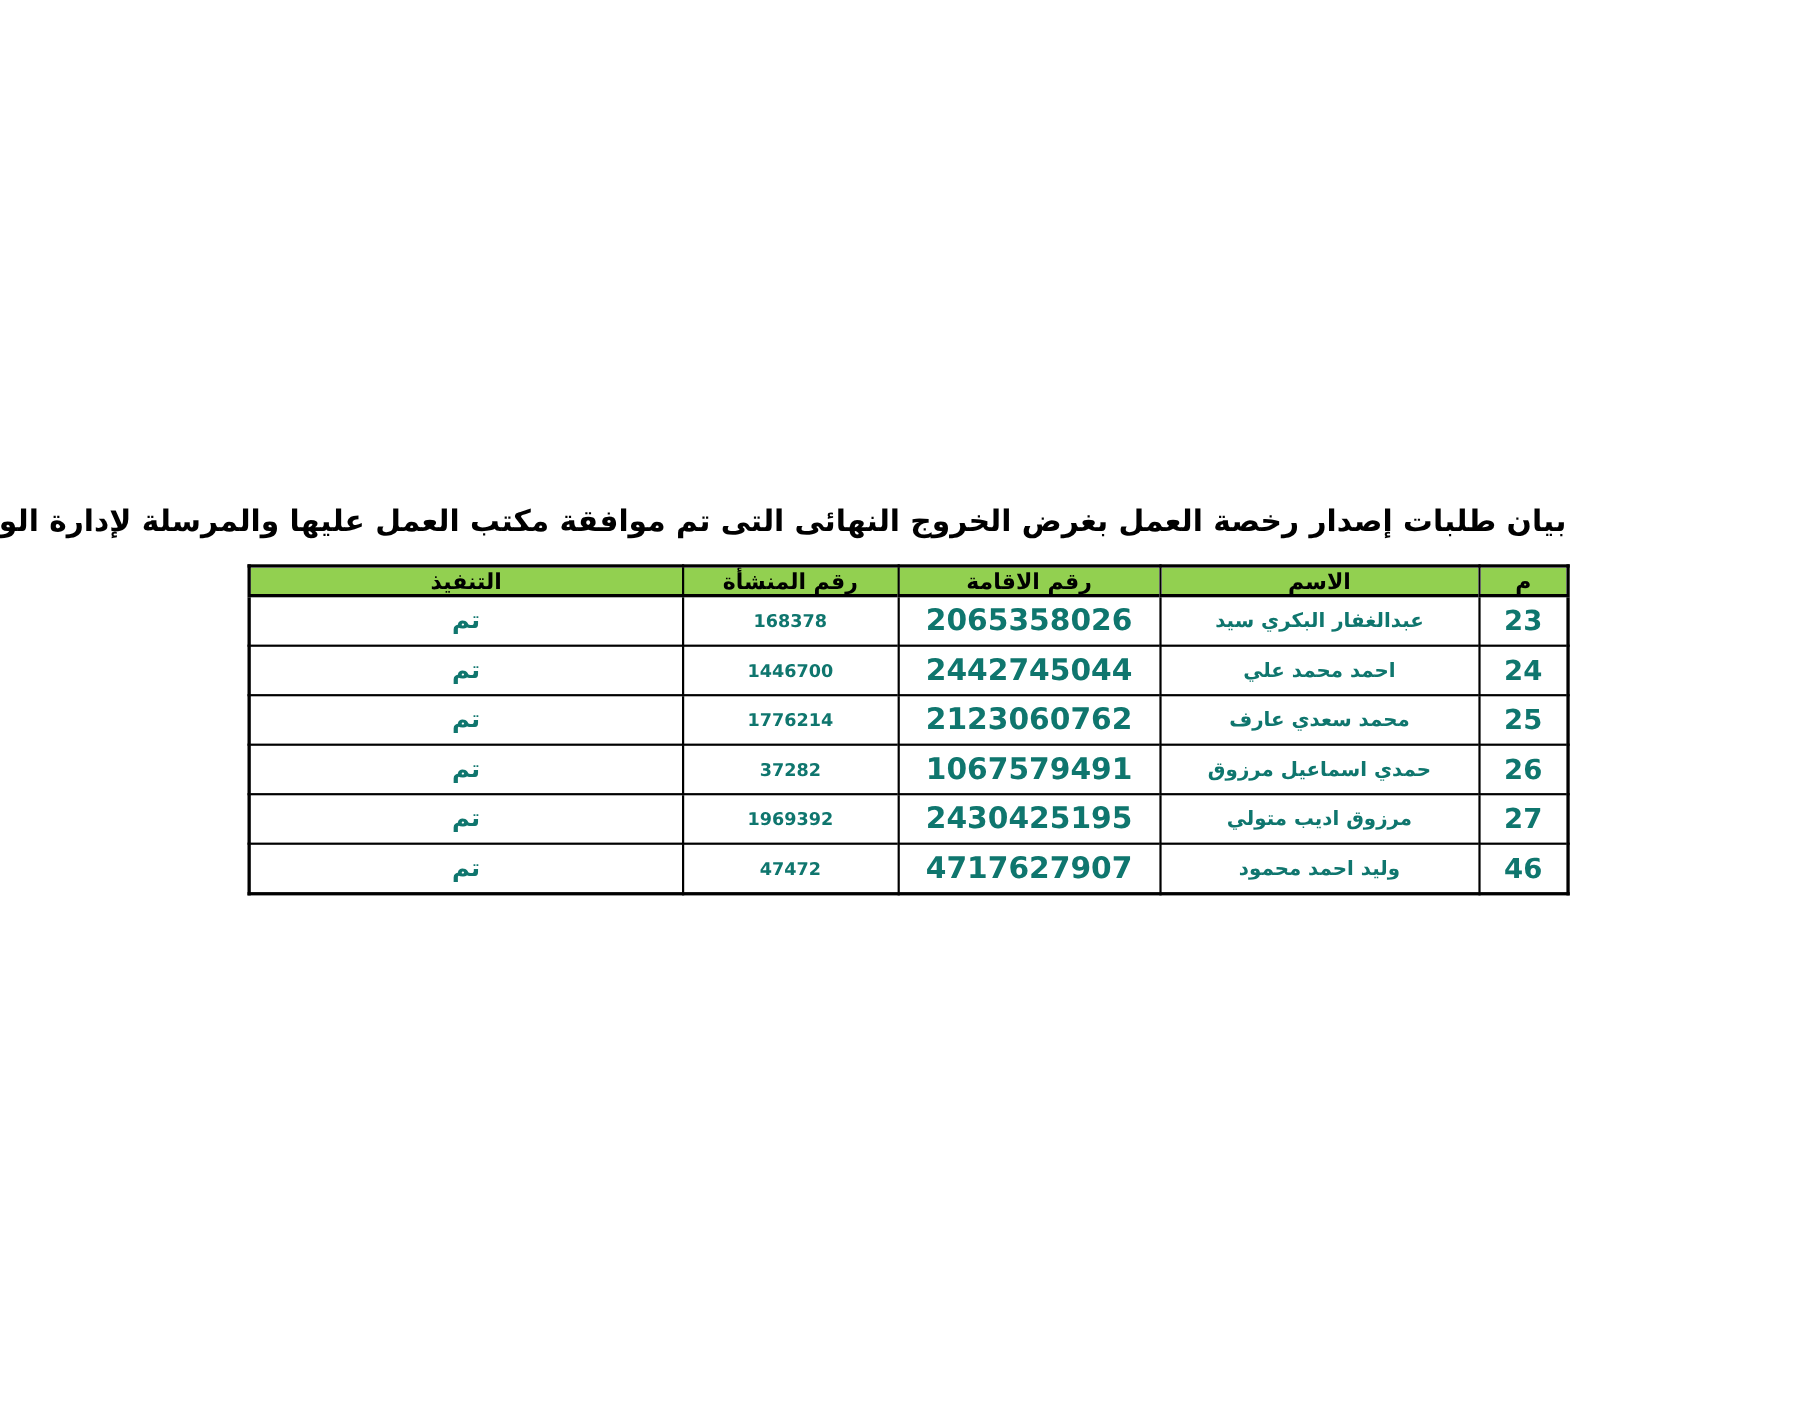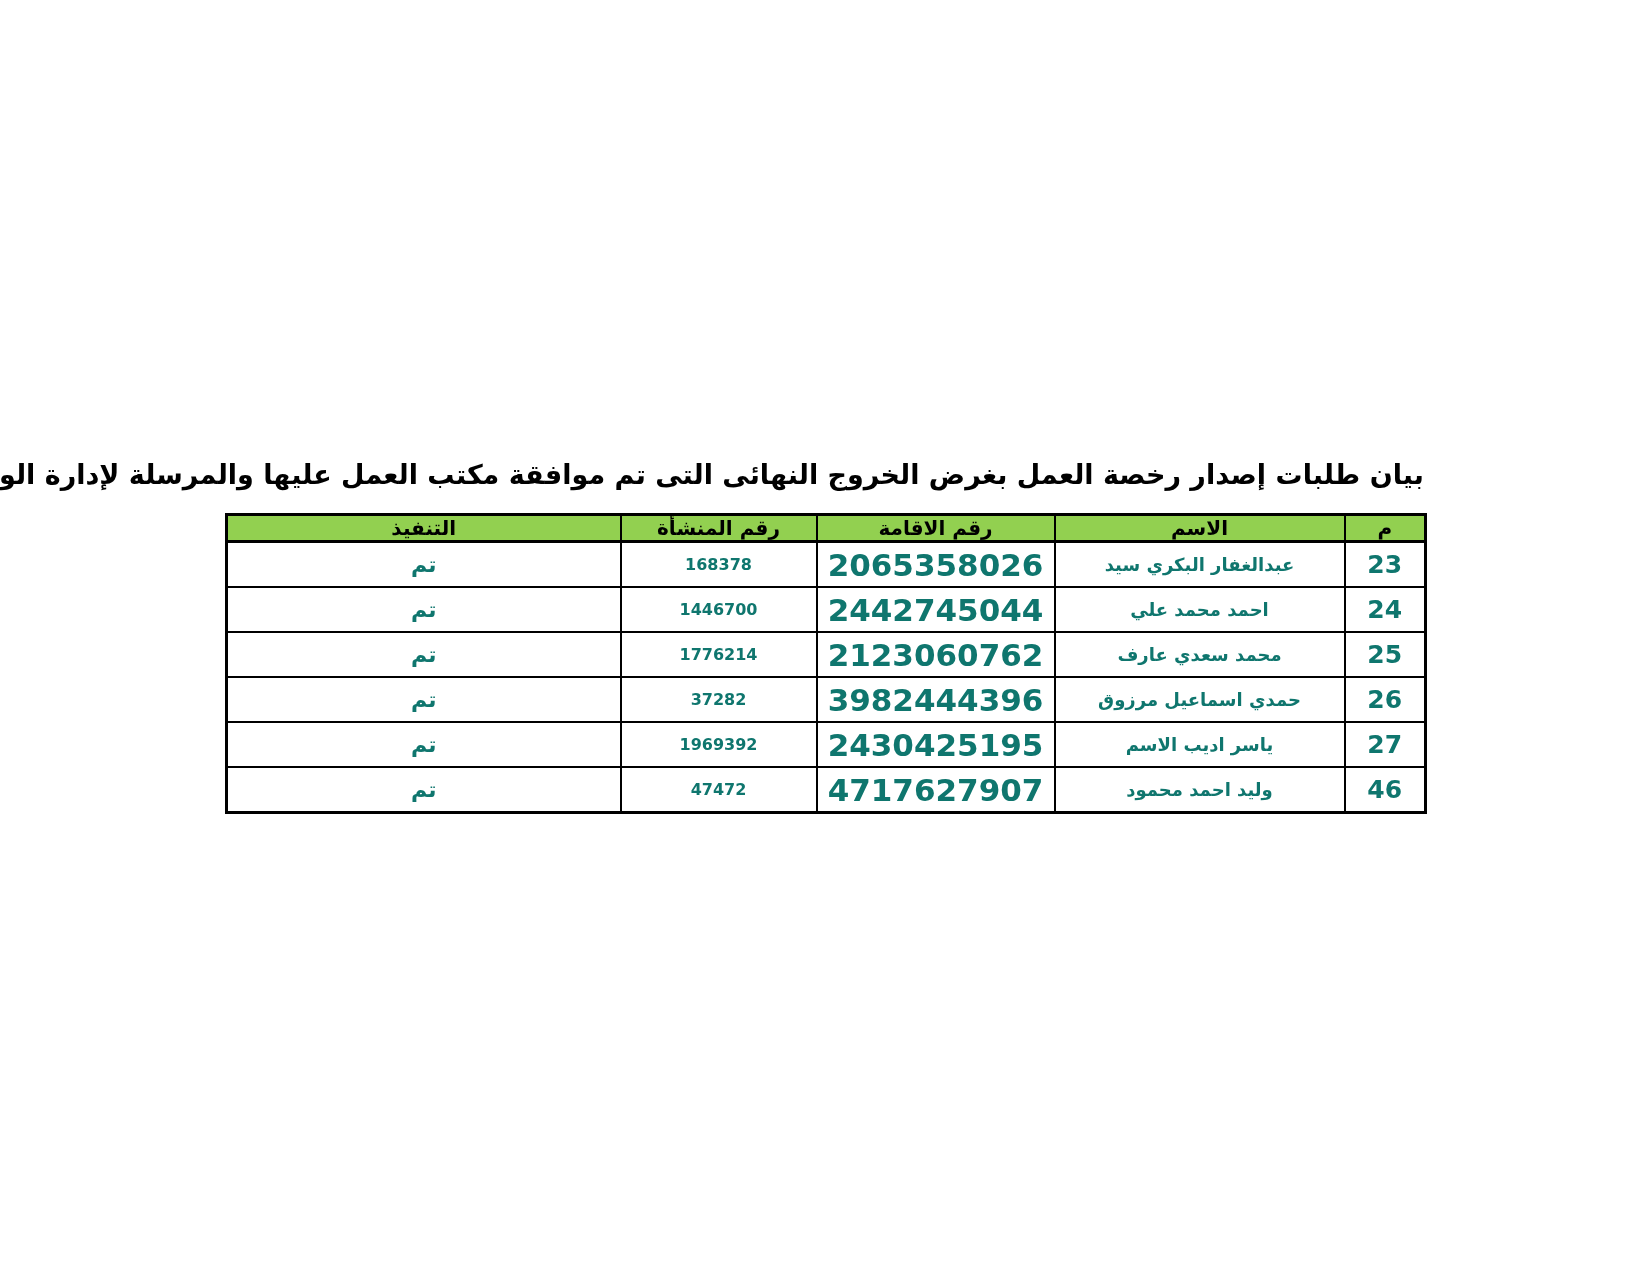"2065358026" td.col-iqama { font-size: 31px -> 27px }
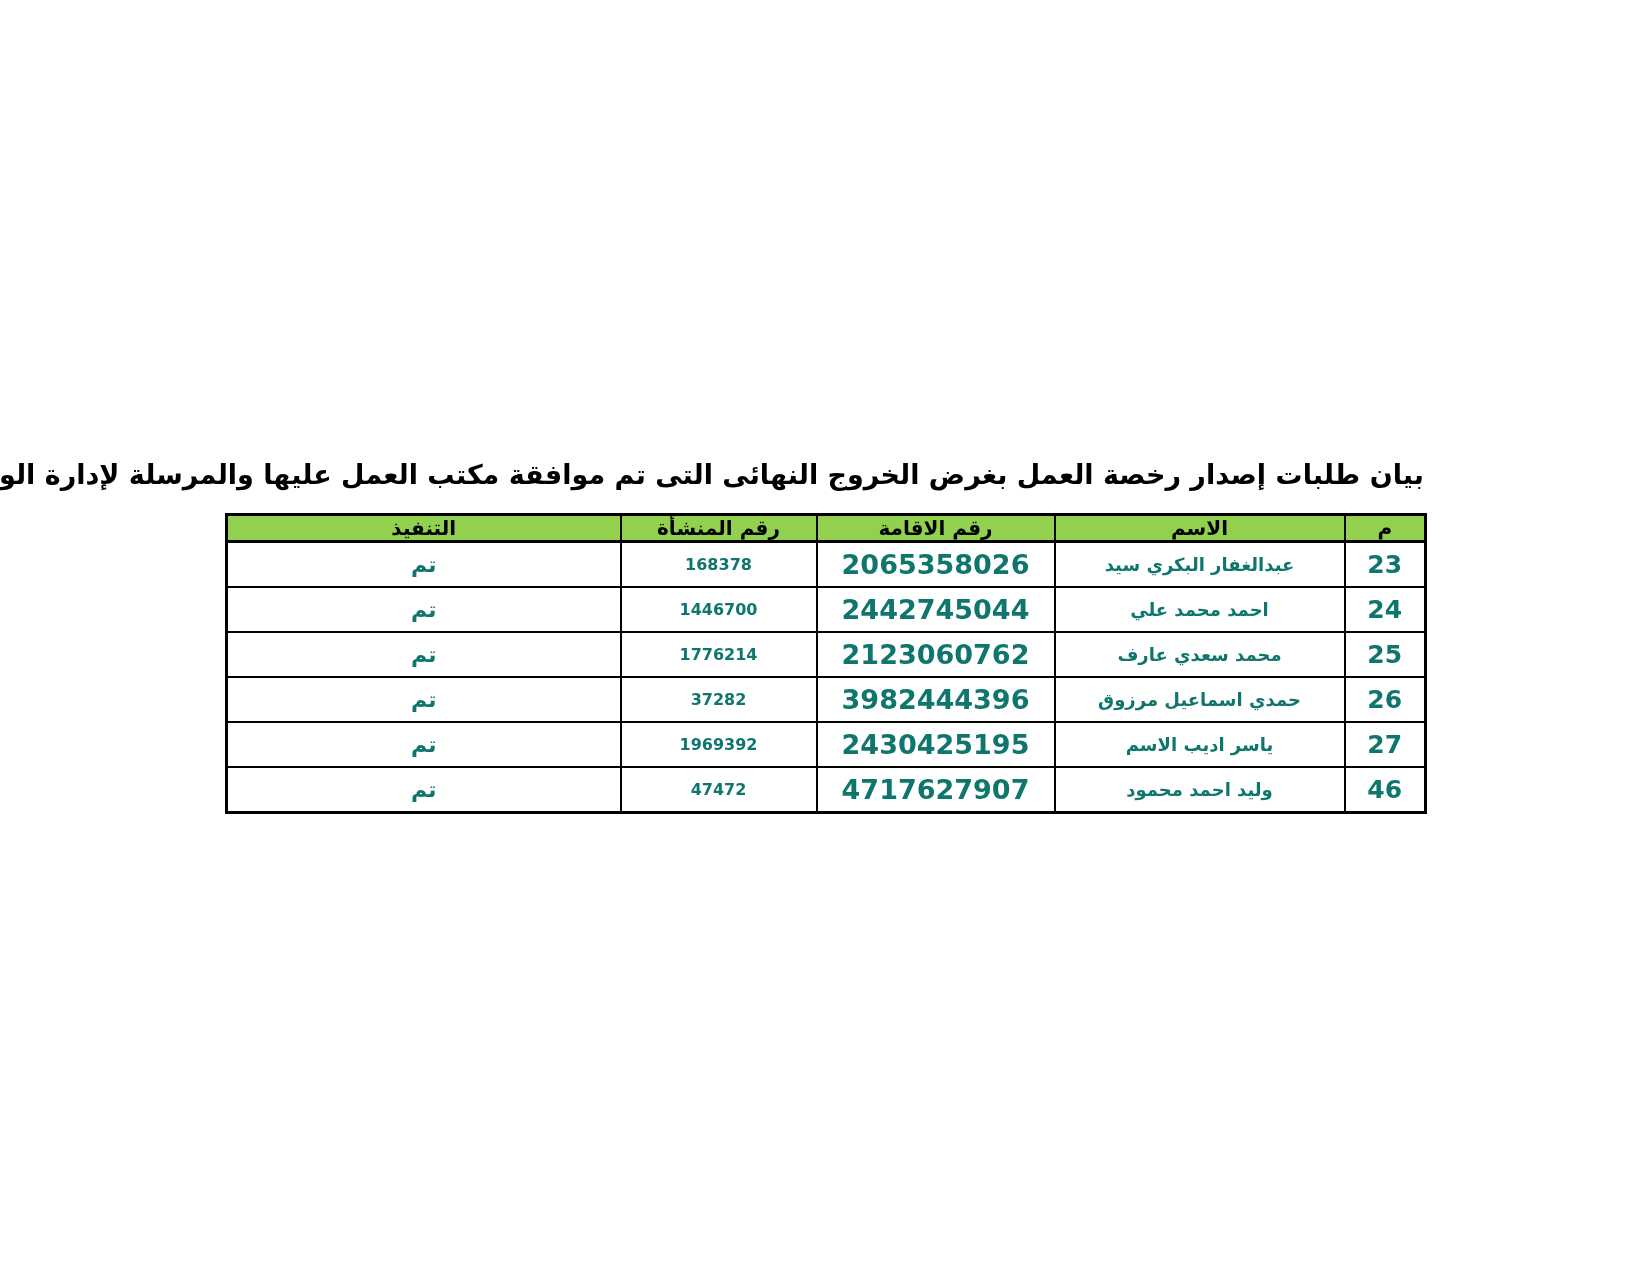"3982444396" td.col-iqama { text: 3982444396 -> 1067579491 }
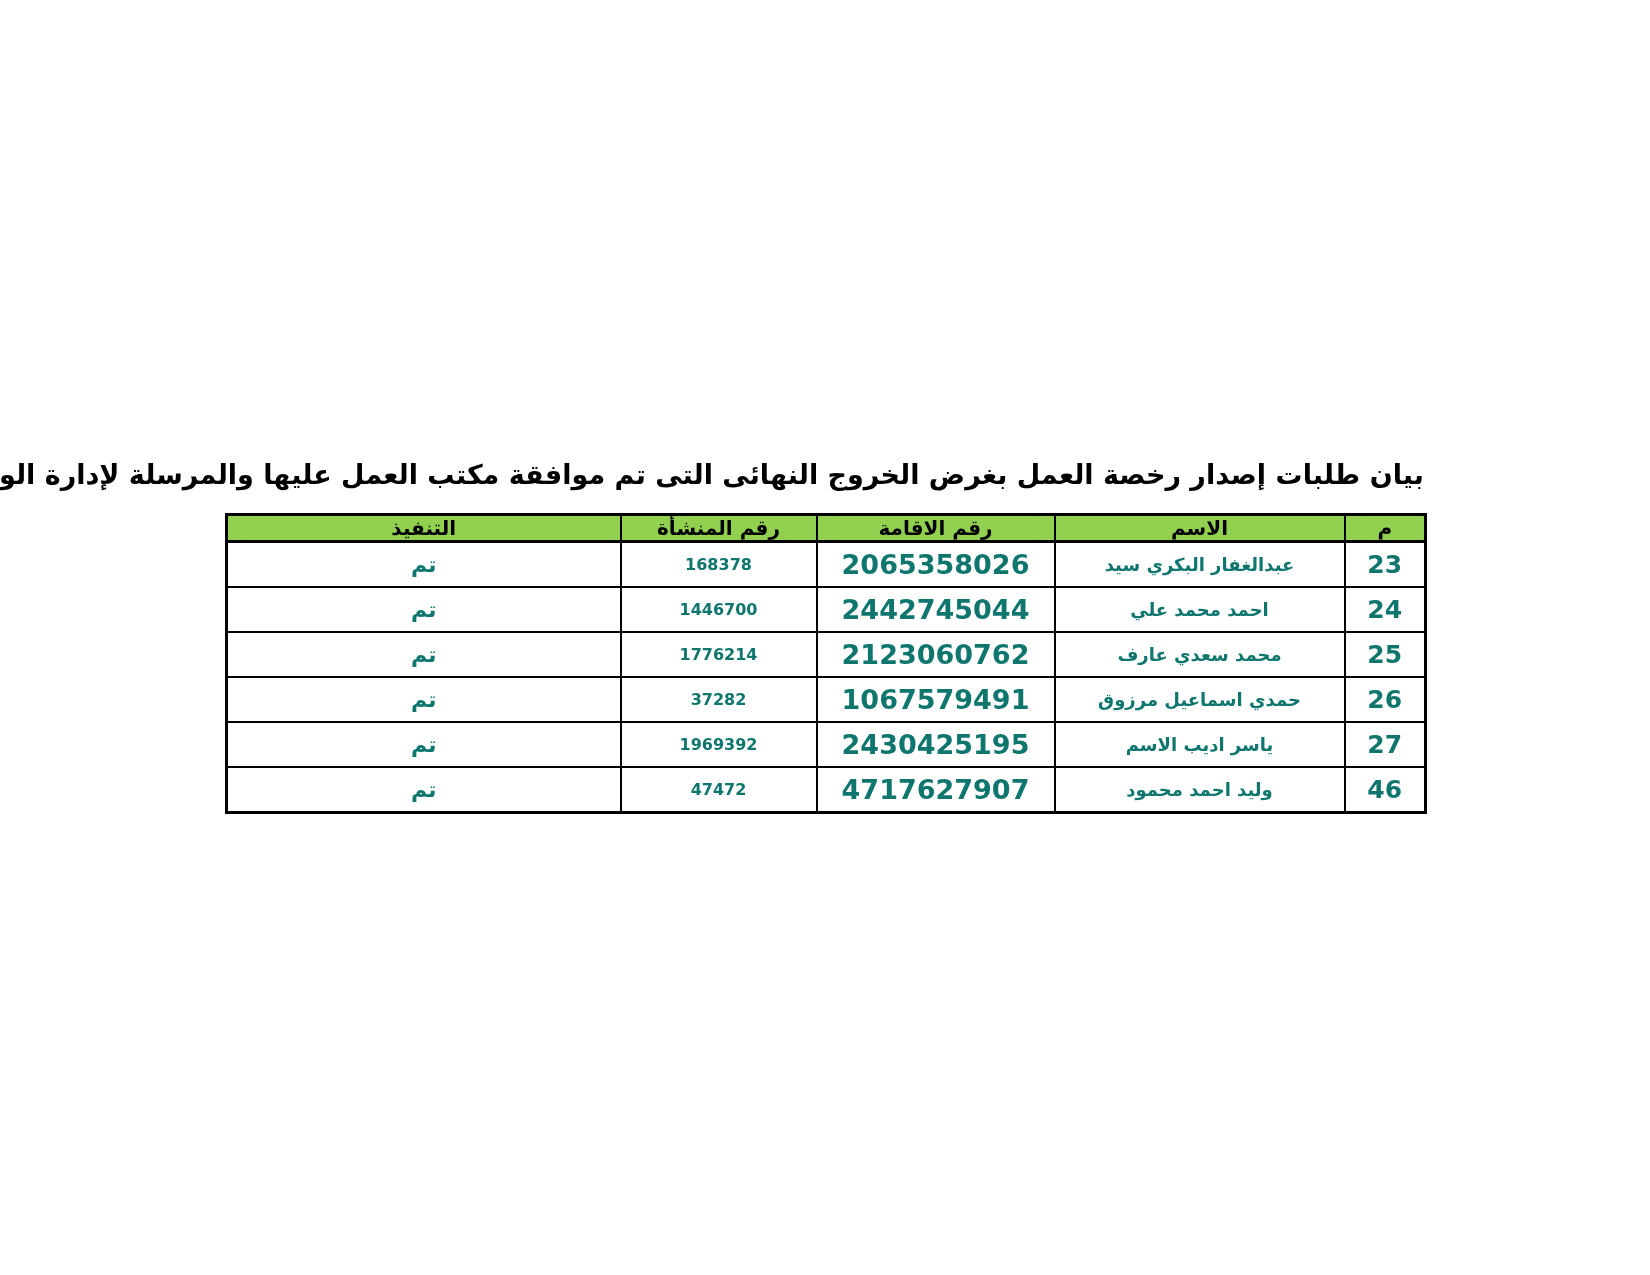"ياسر اديب الاسم" td.col-name { text: ياسر اديب الاسم -> مرزوق اديب متولي }
